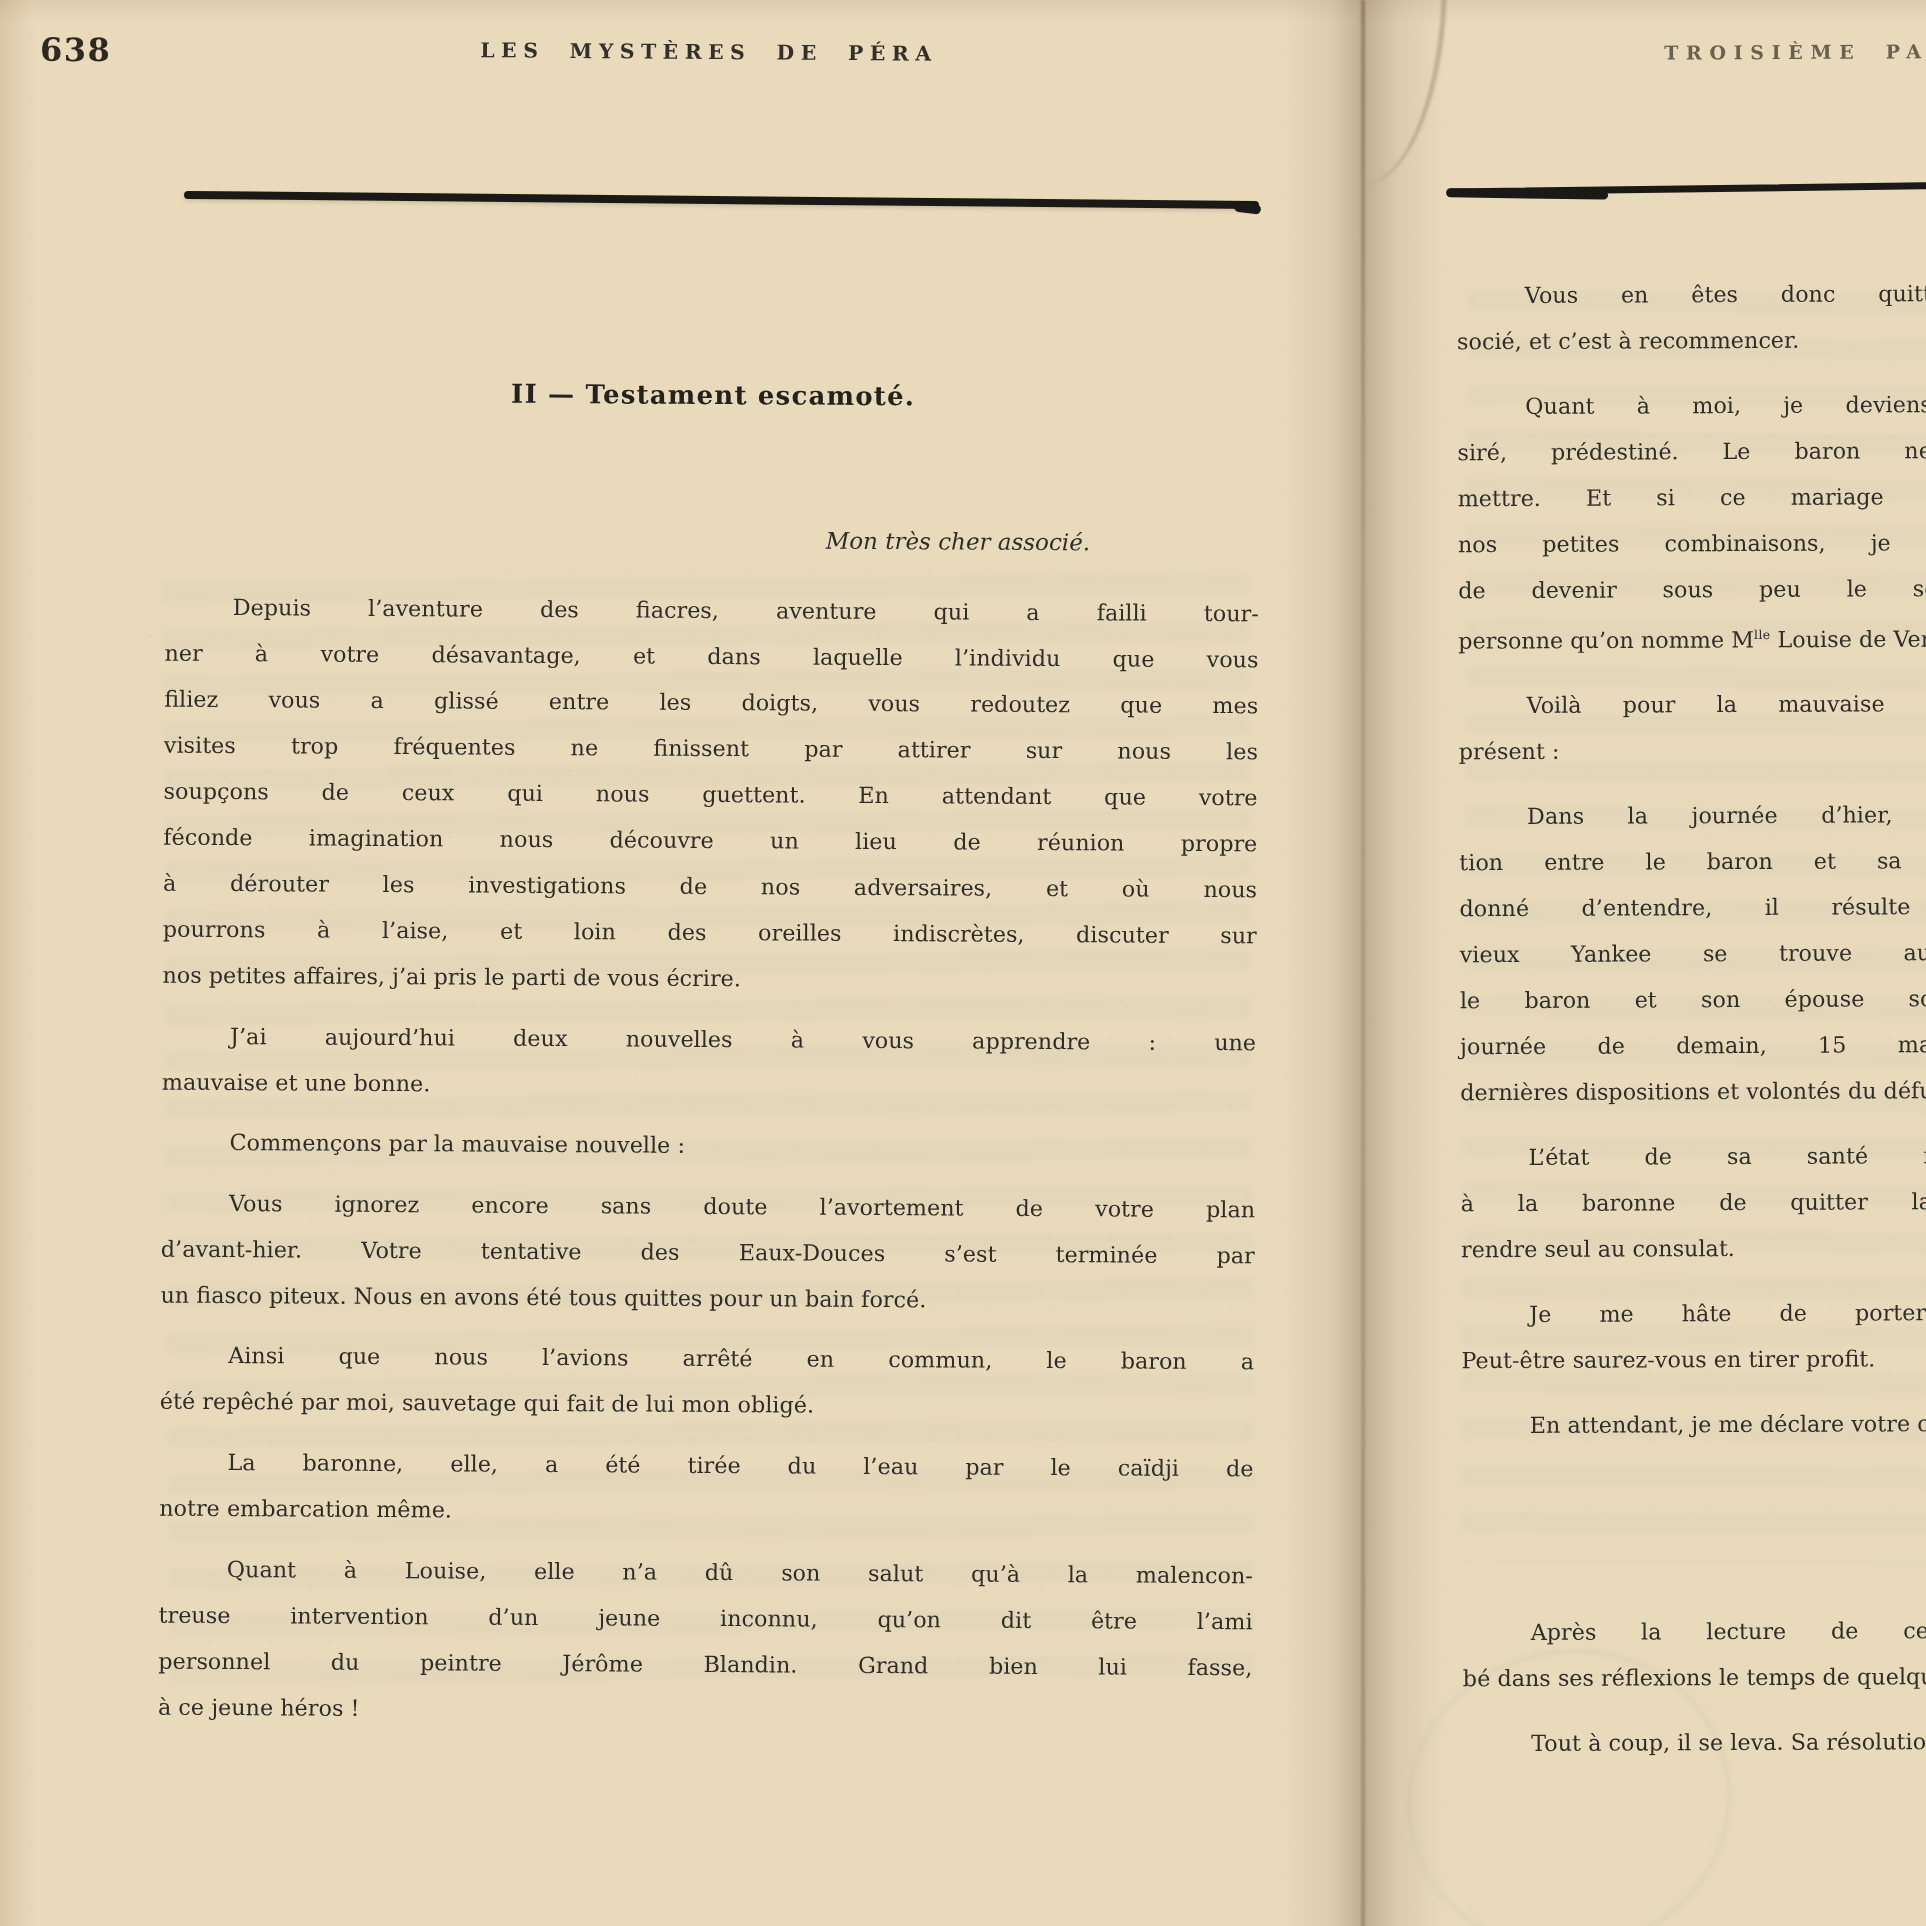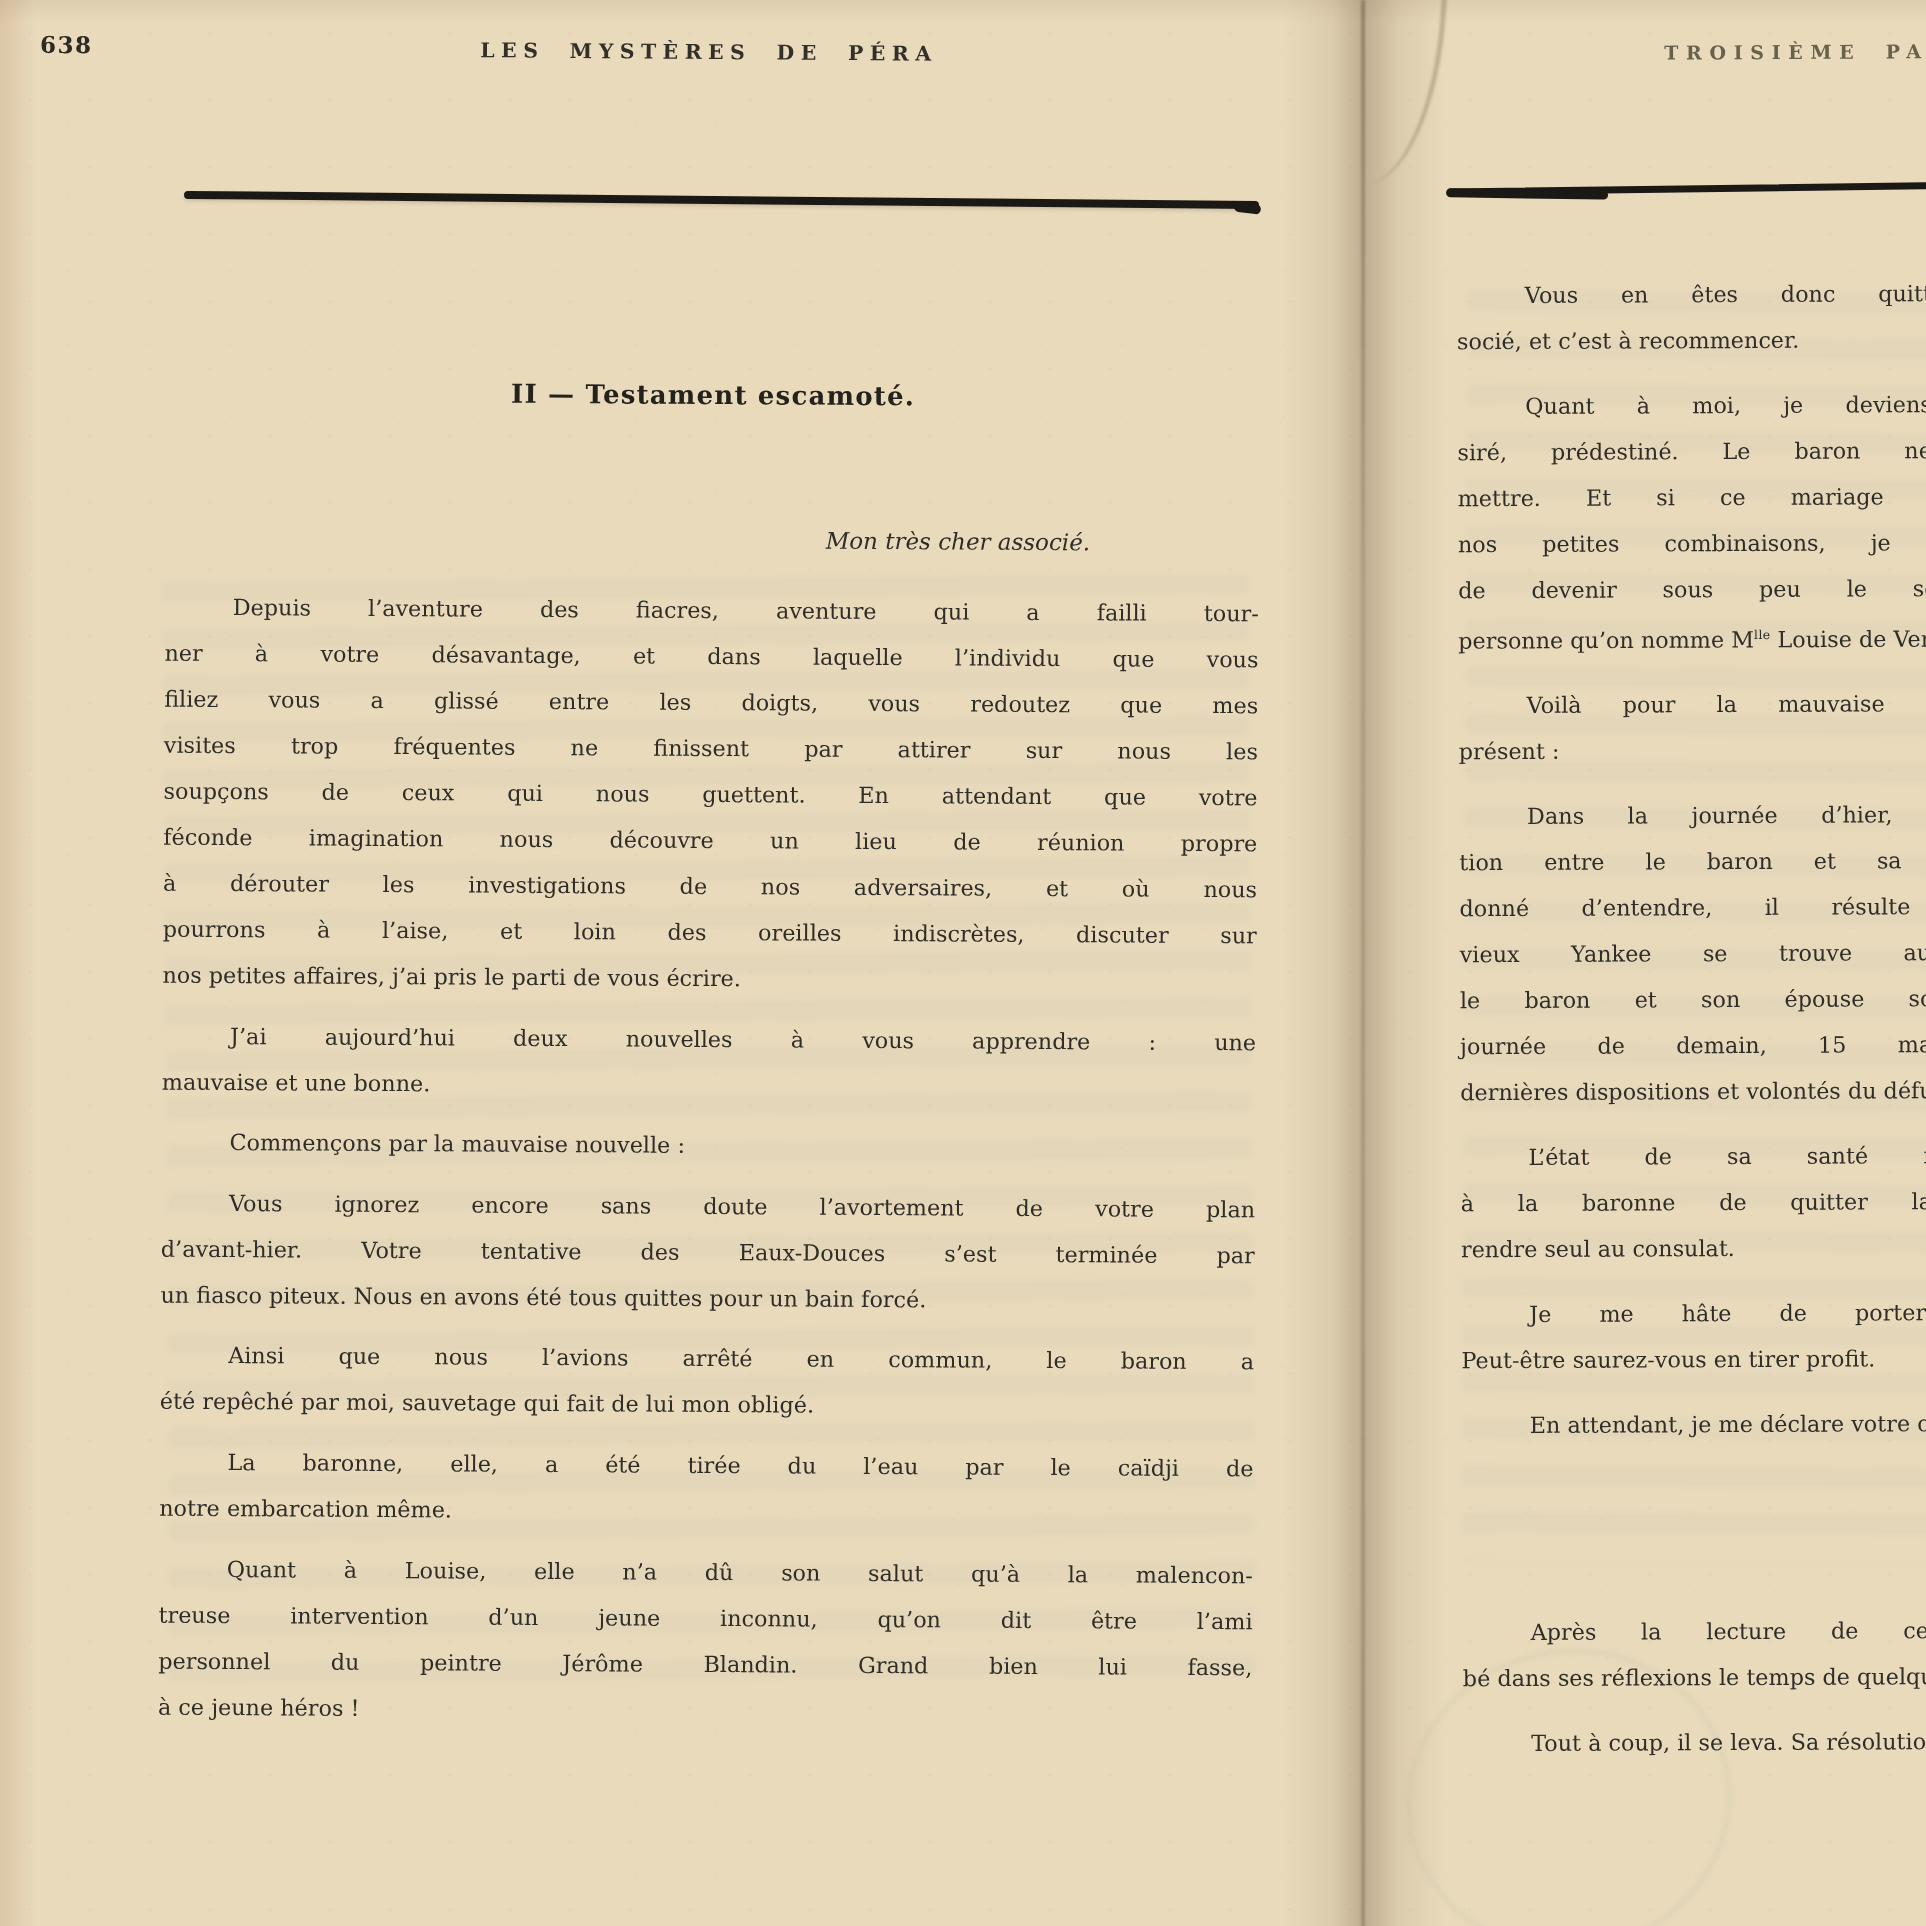"638" .page-number { font-size: 23px -> 32px }
